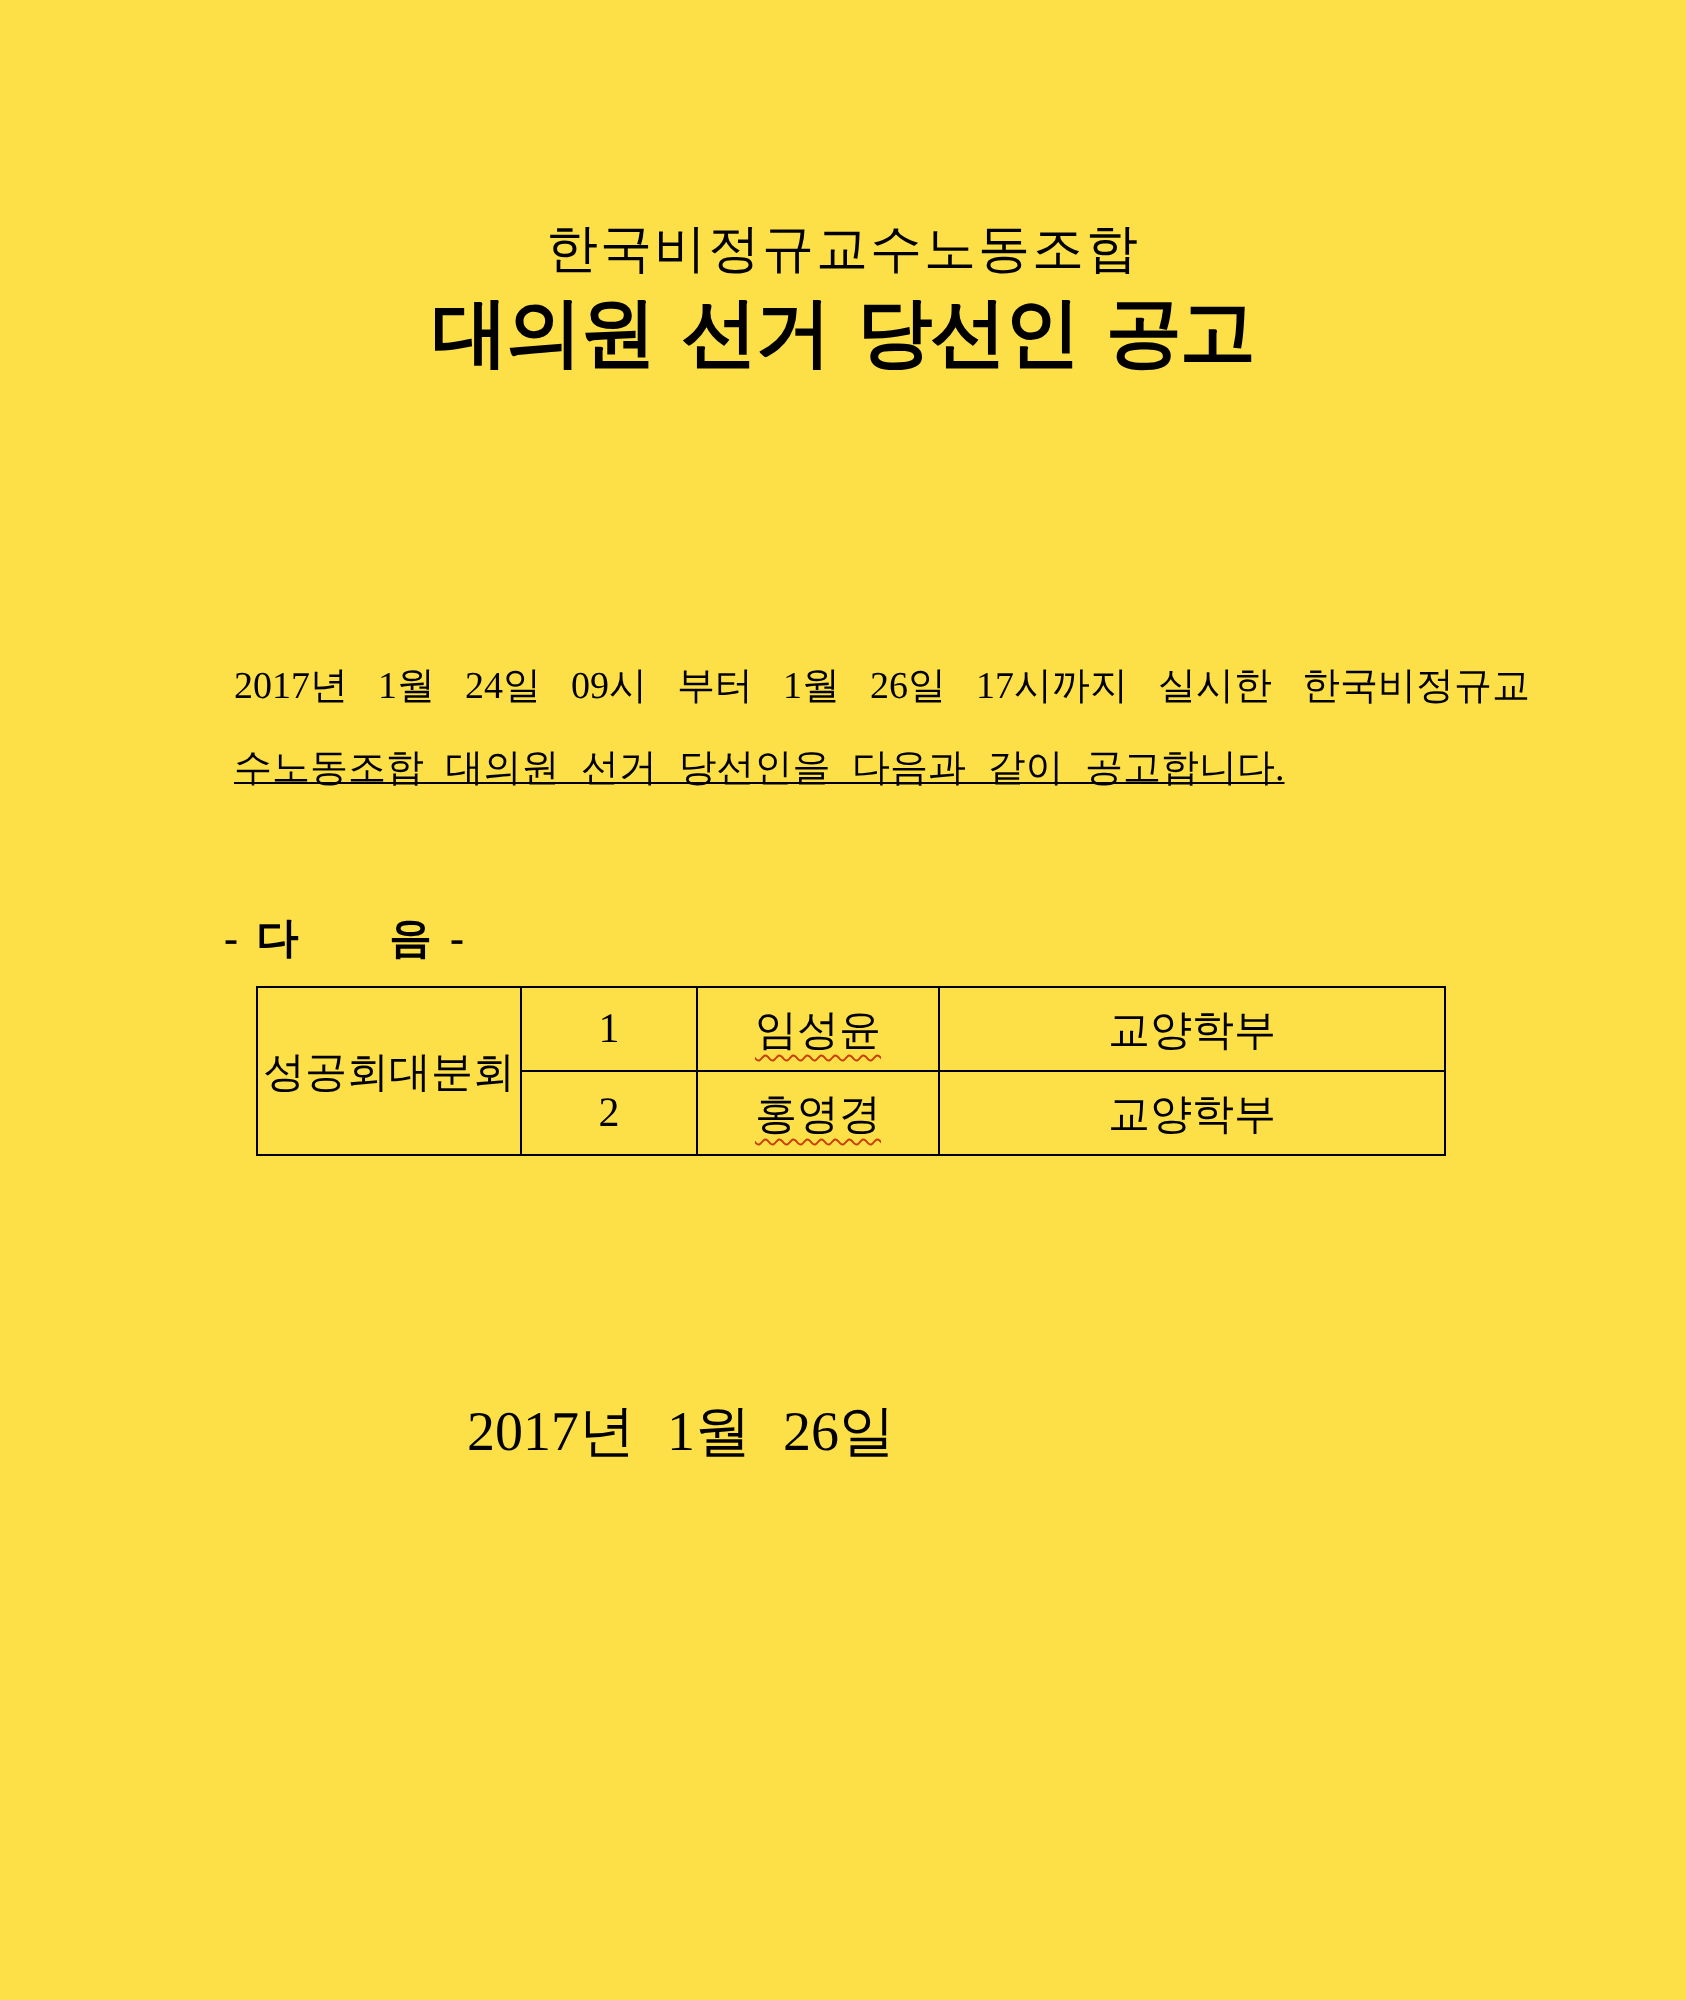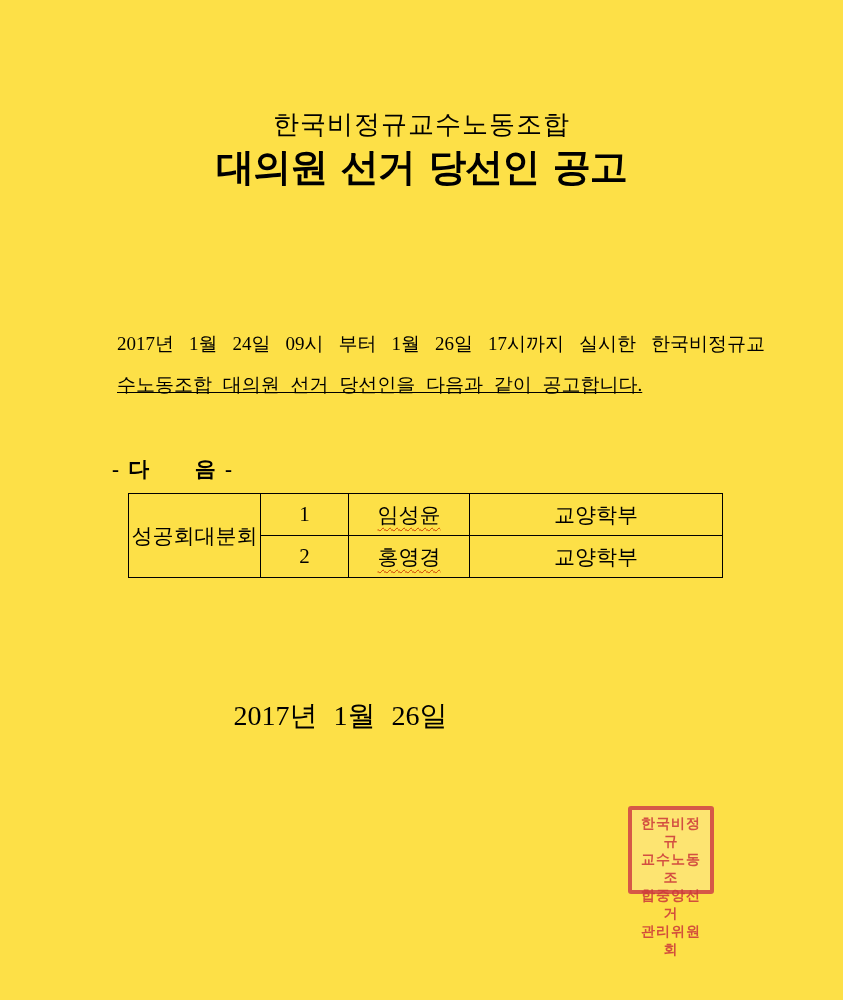"한국비정규" div.seal { html: <div> <div>한국비정규</div> <div>교수노동조</div> <div>합중앙선거</div> <div>관리위원회</div> </div> -> none }
